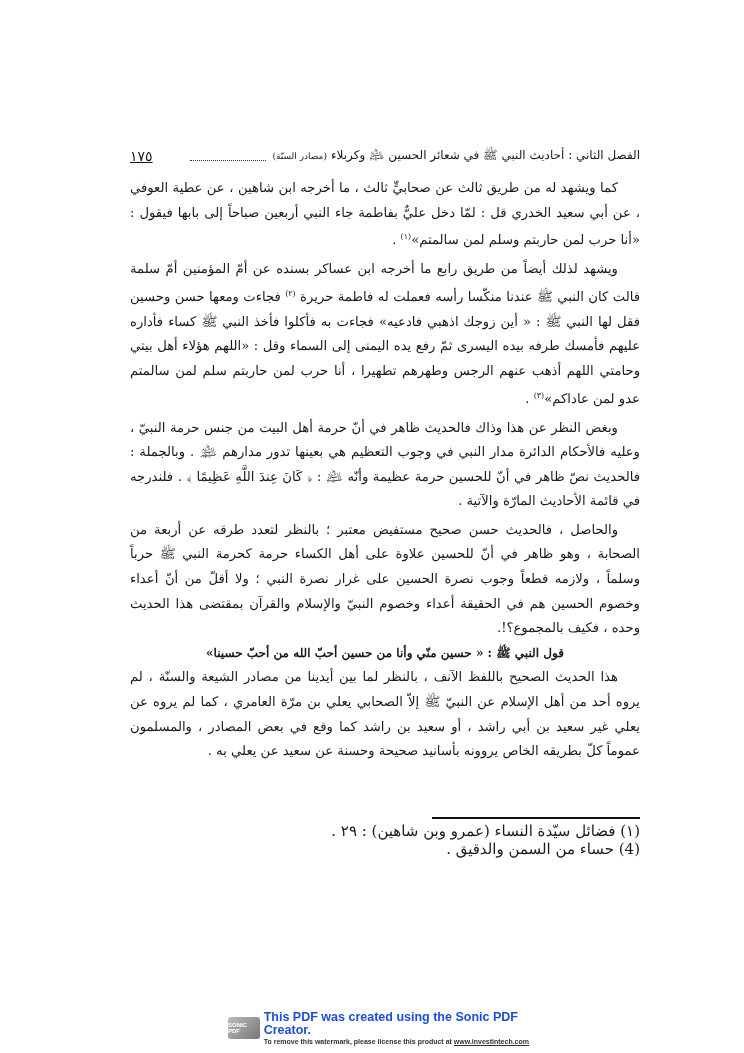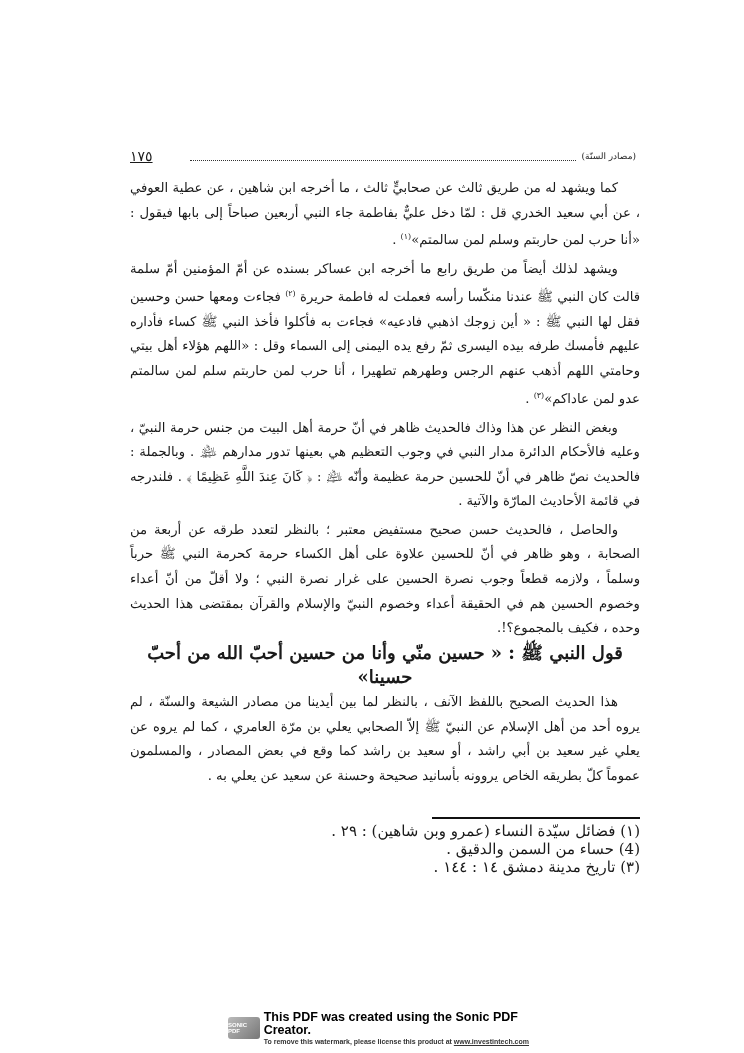"الفصل الثاني : أحاديث النبي" span.rh-title { html: none -> <span>الفصل الثاني : أحاديث النبي ﷺ في شعائر الحسين ﵇ وكربلاء</span> }
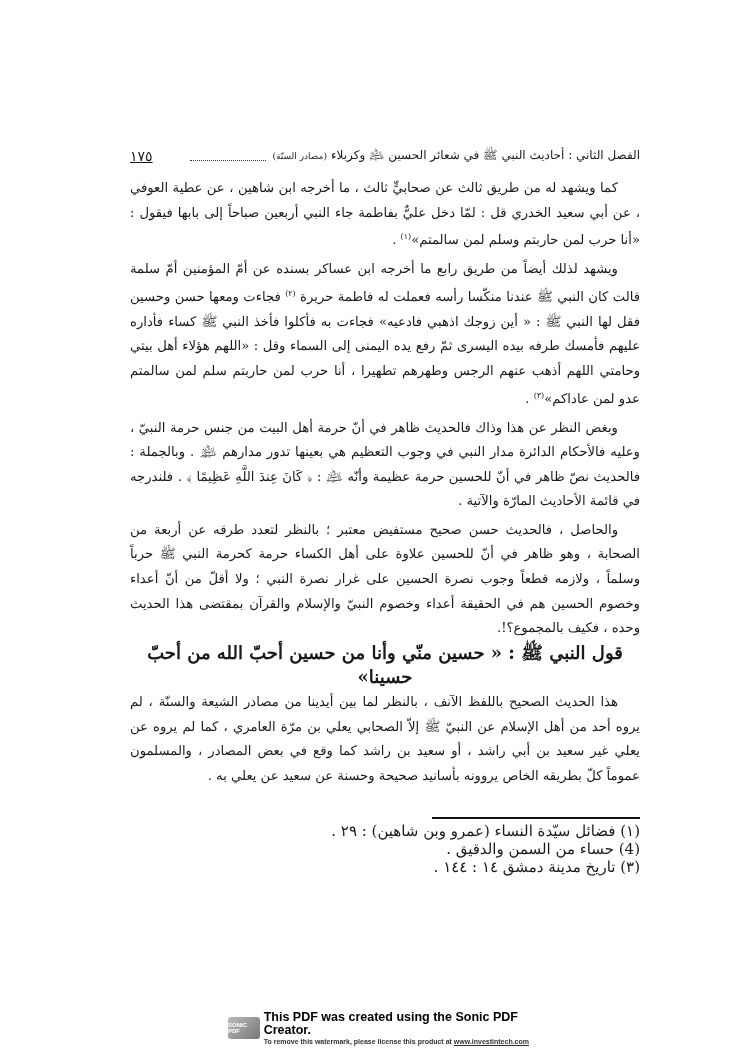"قول النبي ﷺ : «" .section-heading { font-size: 18px -> 12px }
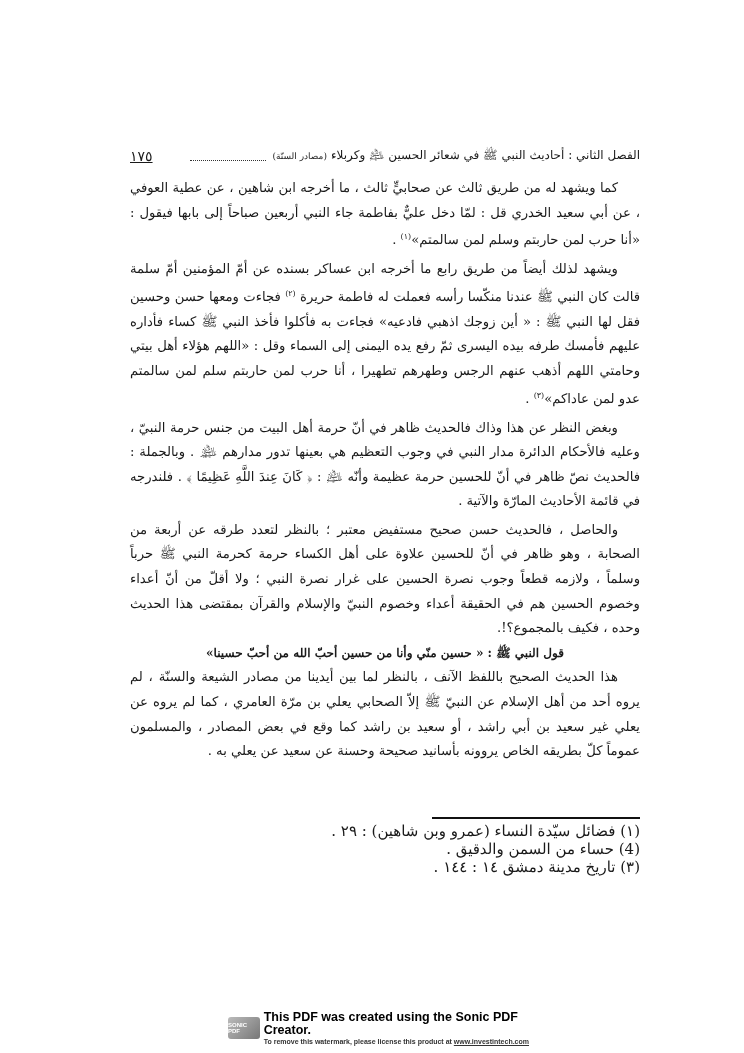"(٣) تاريخ مدينة دمشق ١٤" div { html: <div>(٣) تاريخ مدينة دمشق ١٤ : ١٤٤ .</div> -> none }
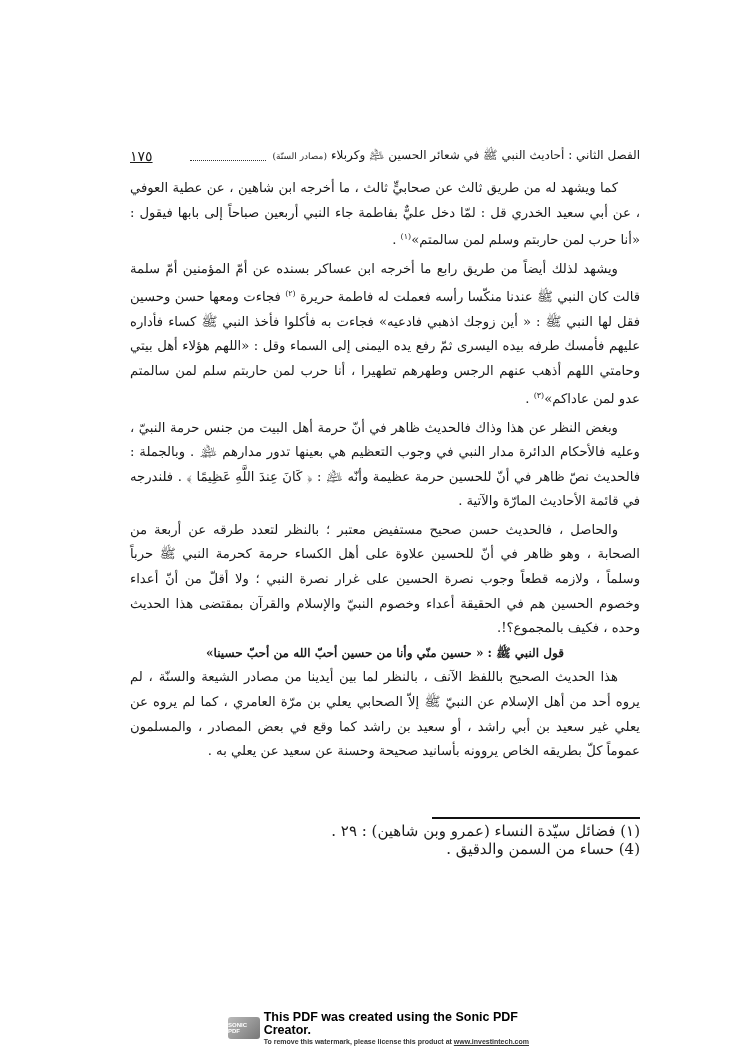"This PDF was created using" .wm-line1 { color: #000000 -> #1d4ed8 }
